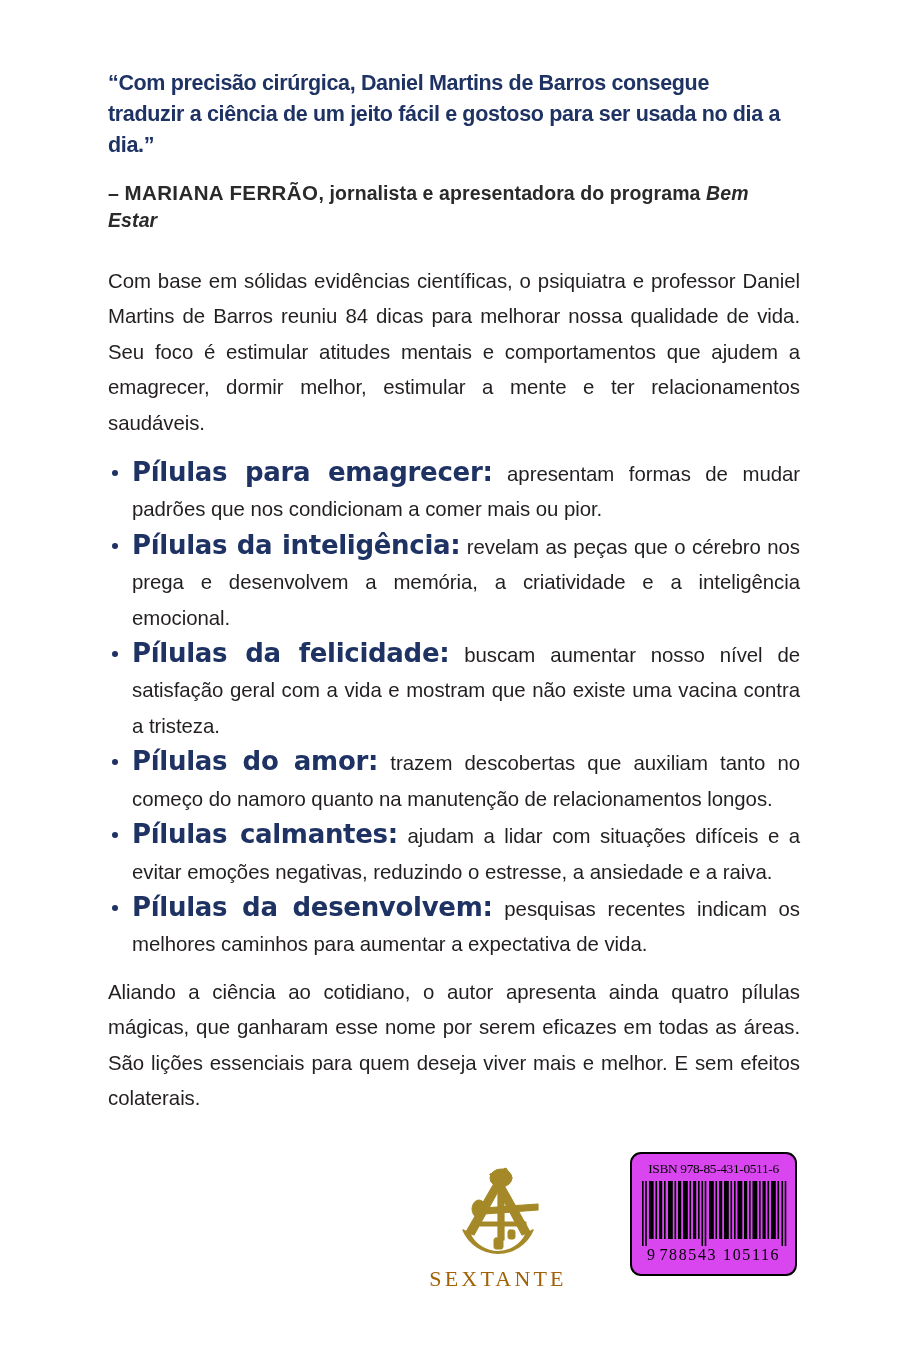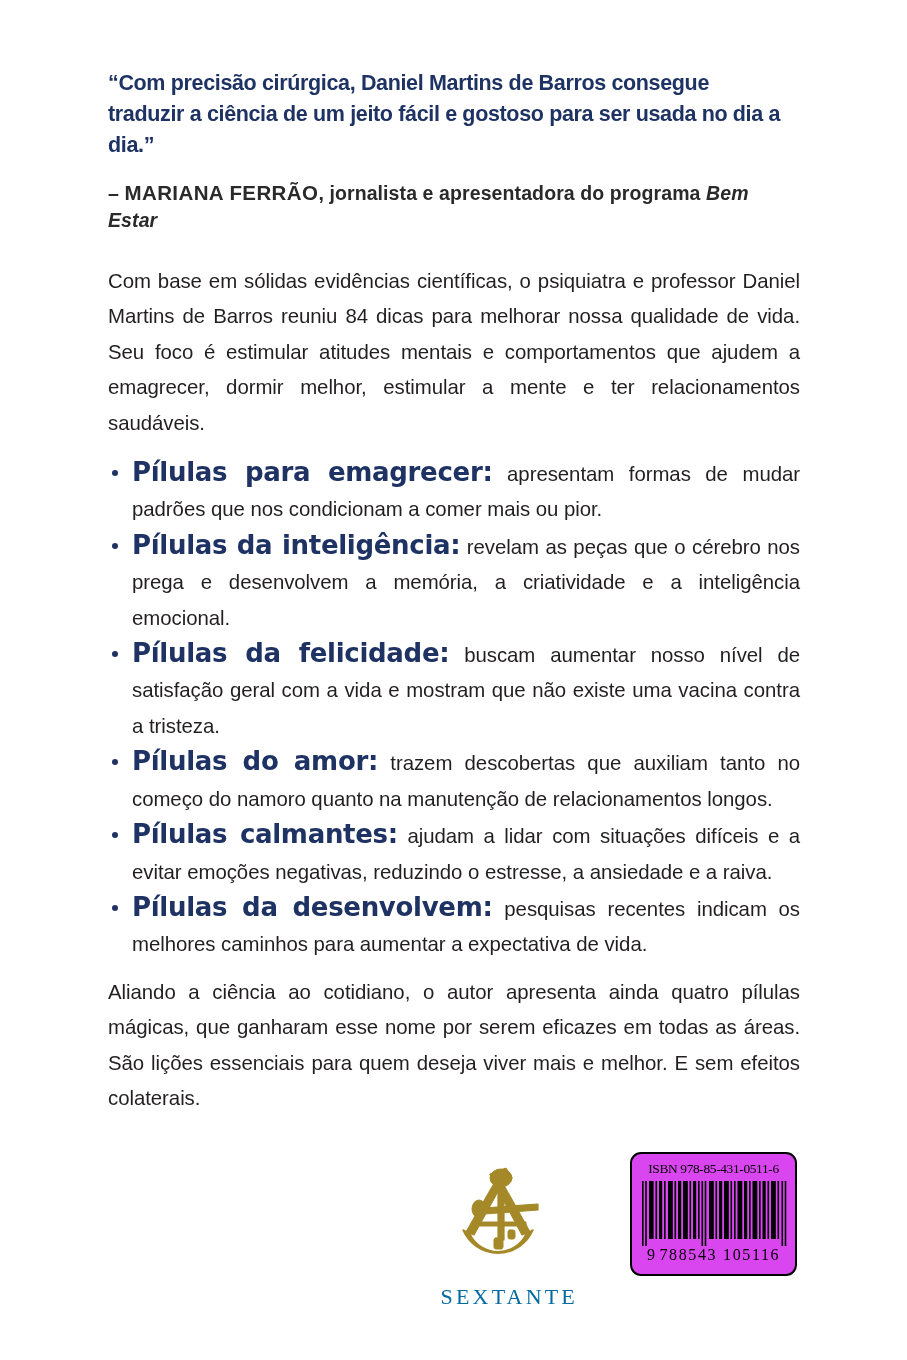"SEXTANTE" .logo-word { color: #0369a1 -> #a16207; margin-top: 20px -> 2px; text-align: right -> none }
